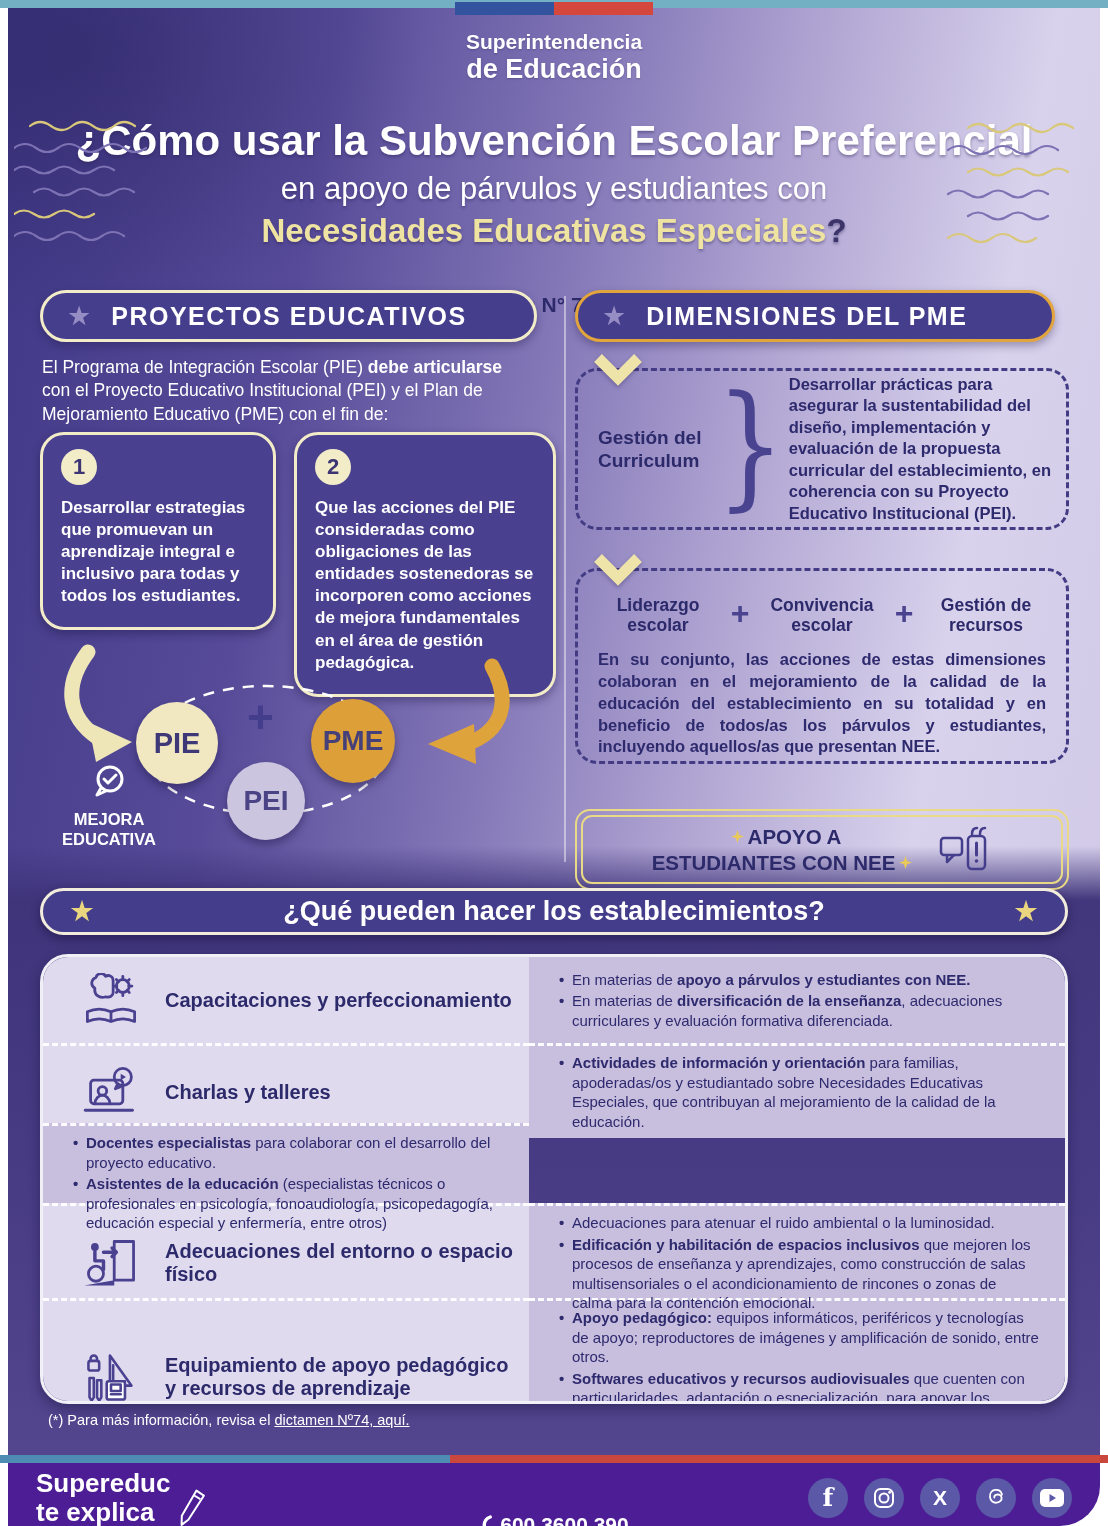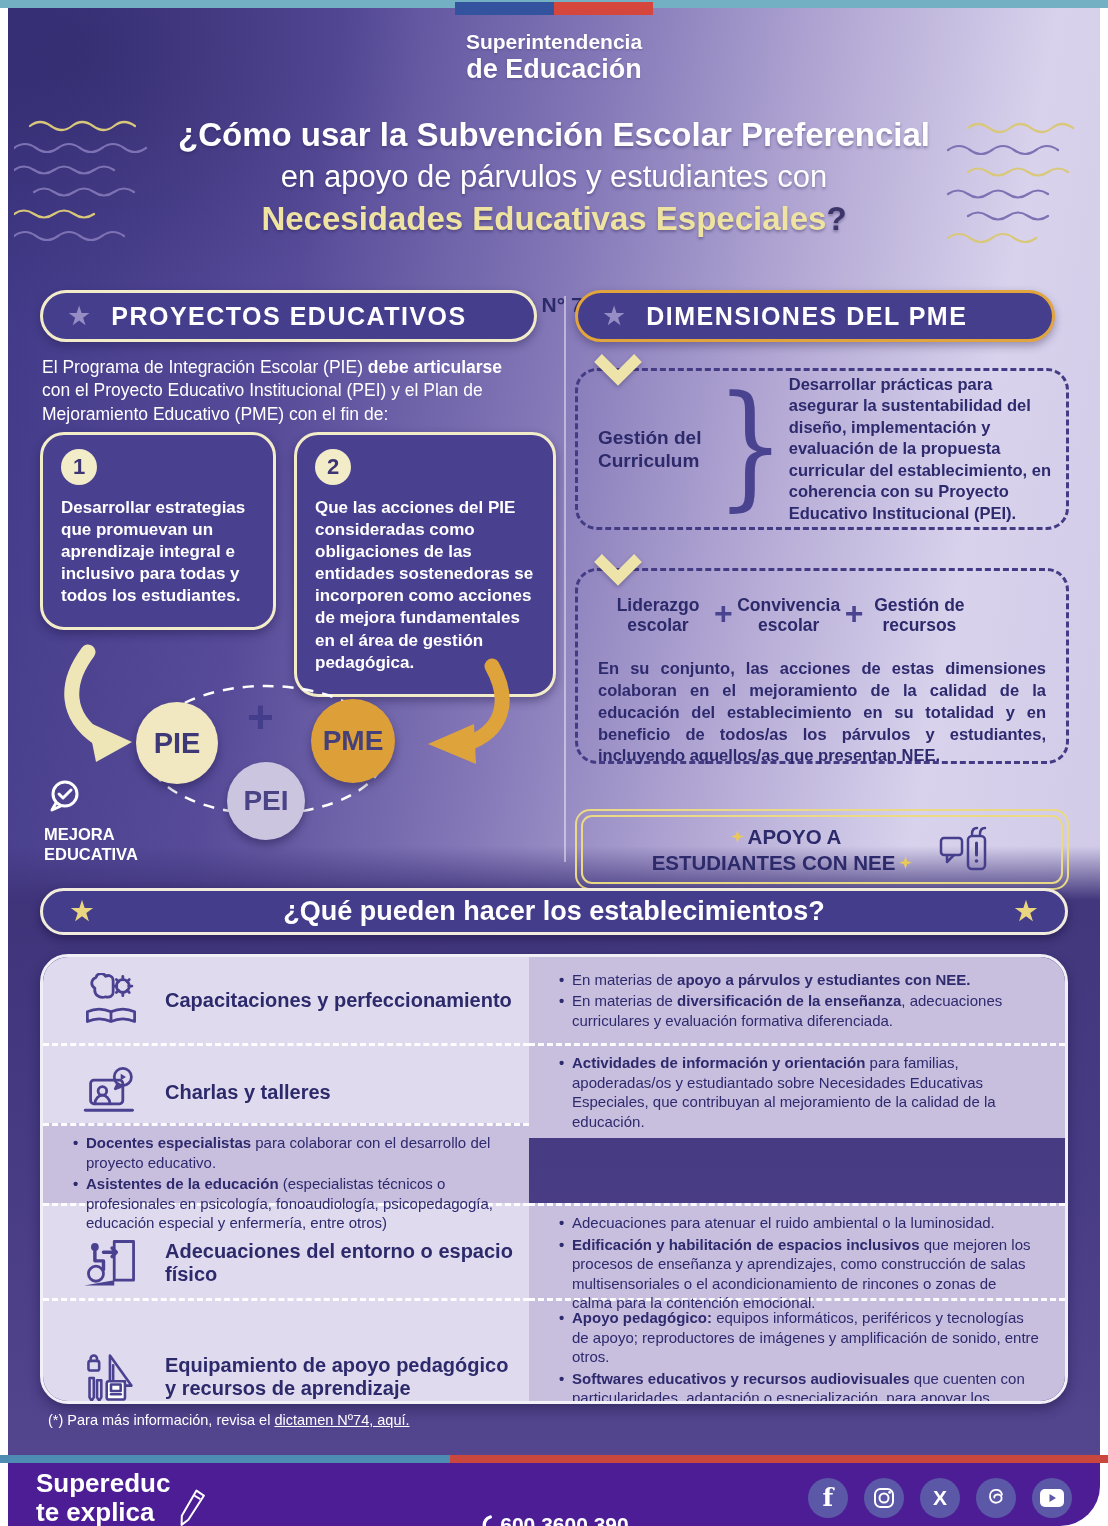"¿Cómo usar la Subvención Escolar" .titles .t1 { font-size: 33px -> 42px }
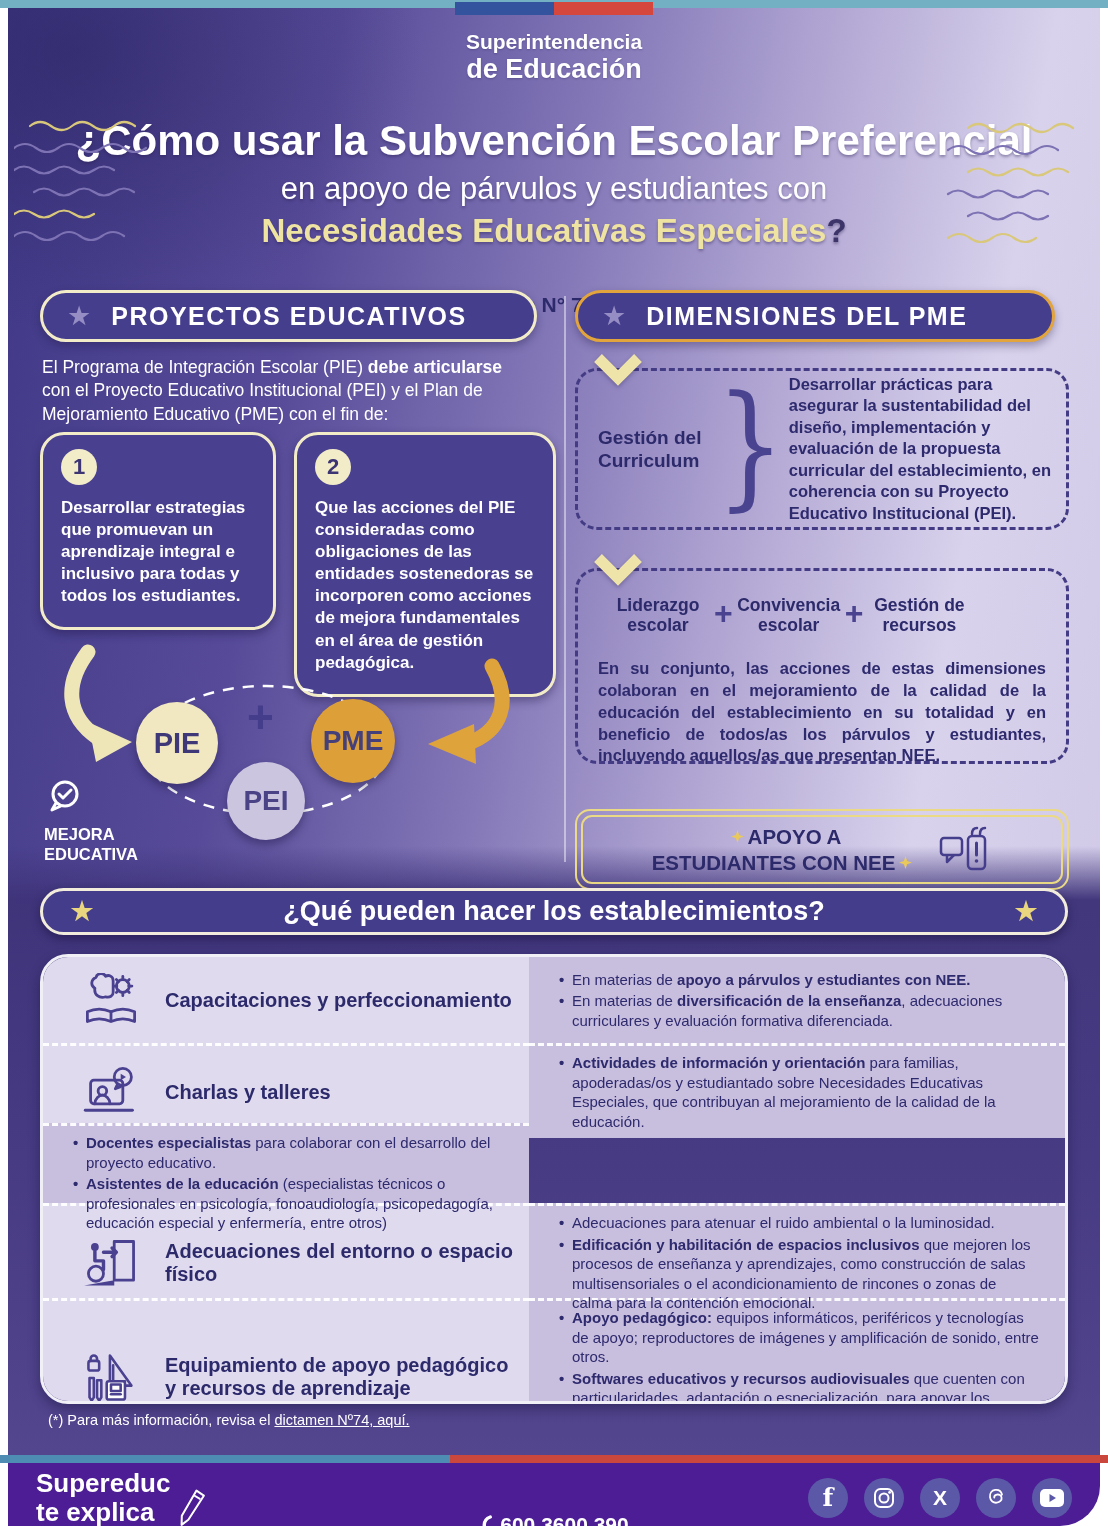"Liderazgo escolar" .dims { justify-content: none -> space-between }
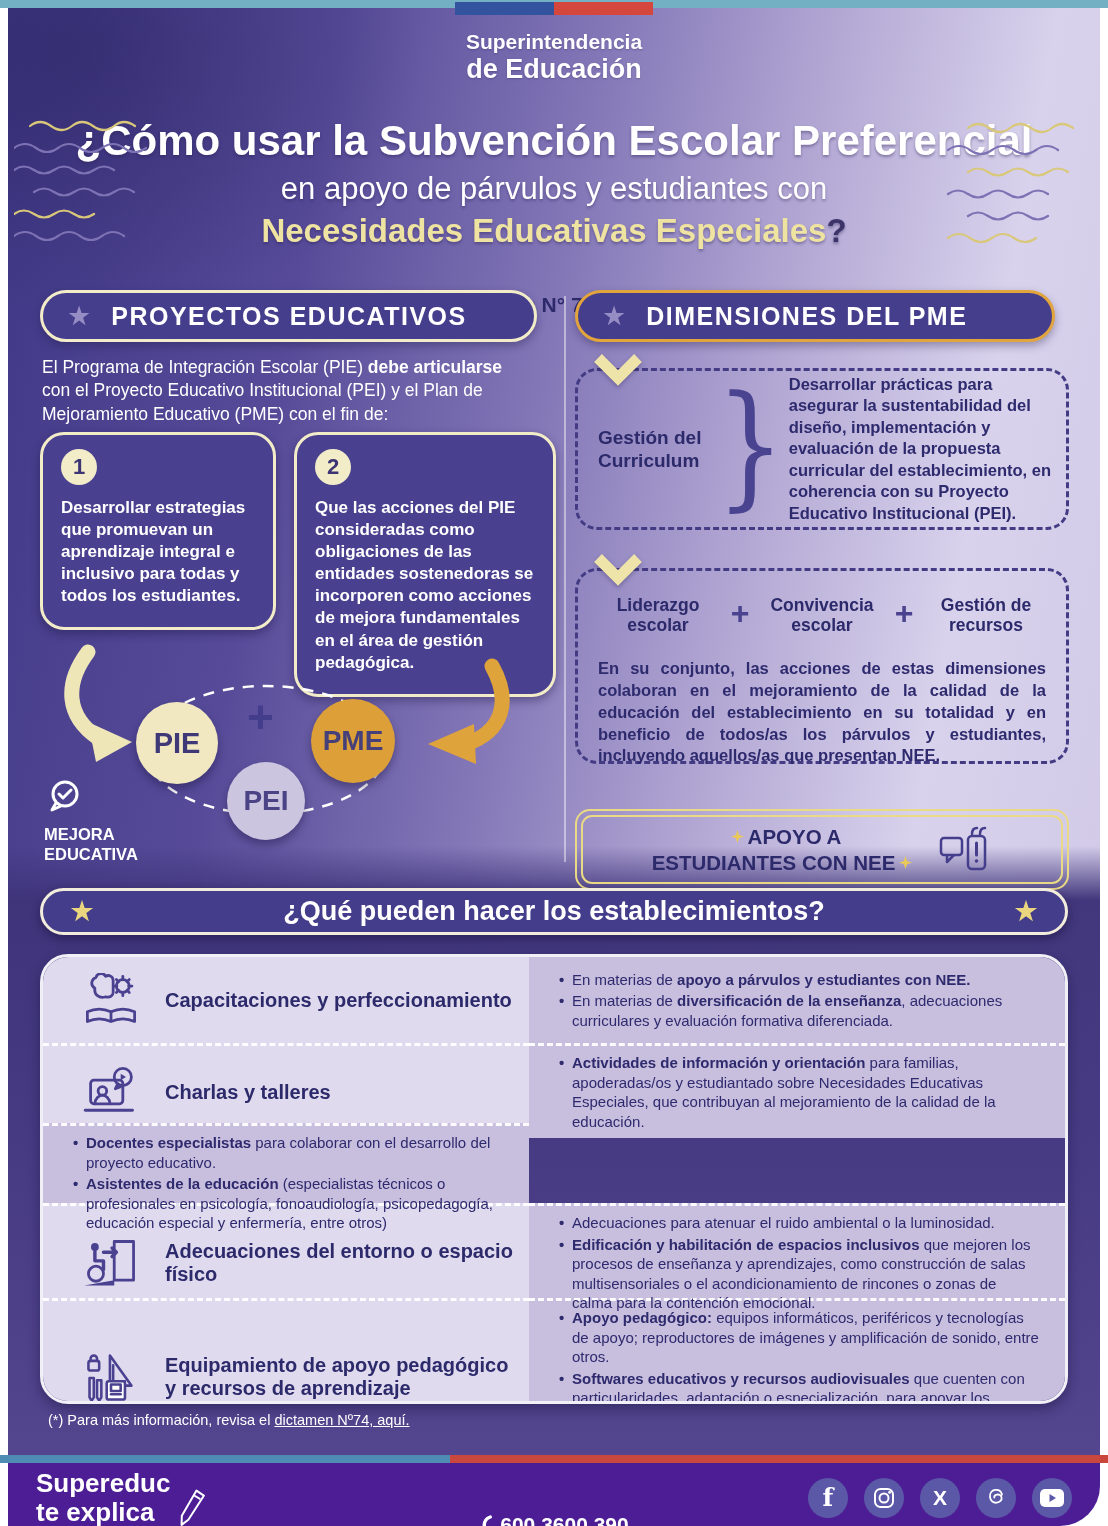"En su conjunto, las acciones" .db2 .dtxt { margin-top: 23px -> 14px }
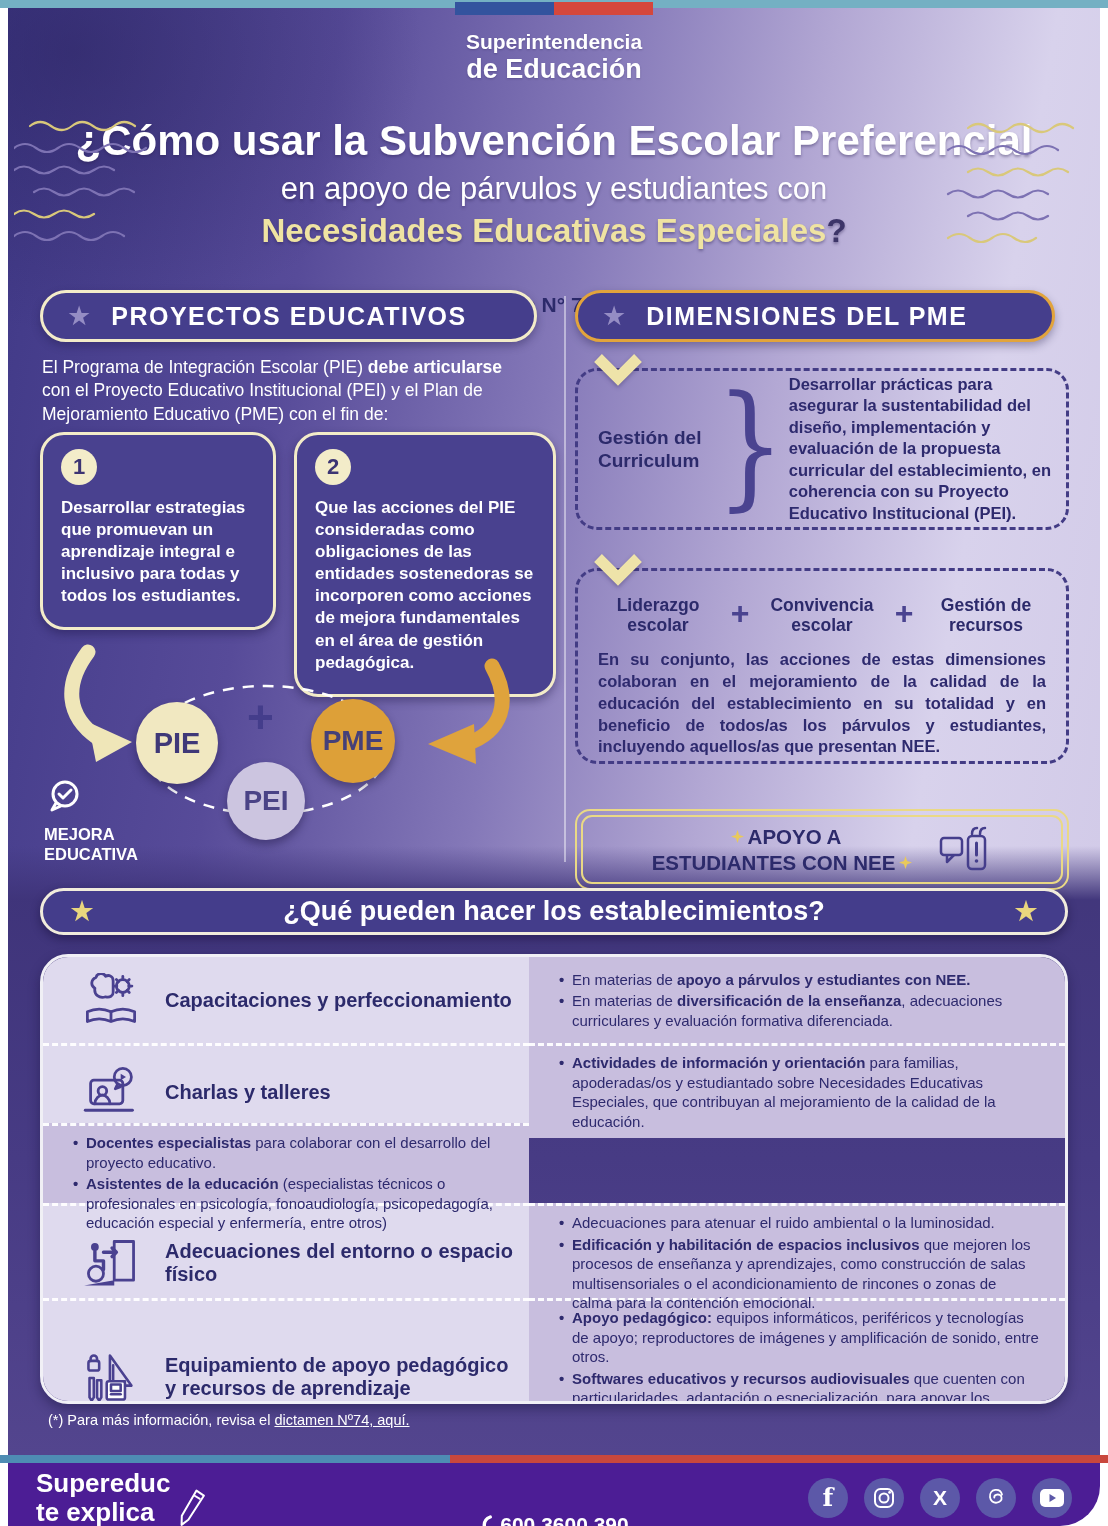"MEJORA" .mejora { text-align: none -> center; top: 100px -> 85px }
